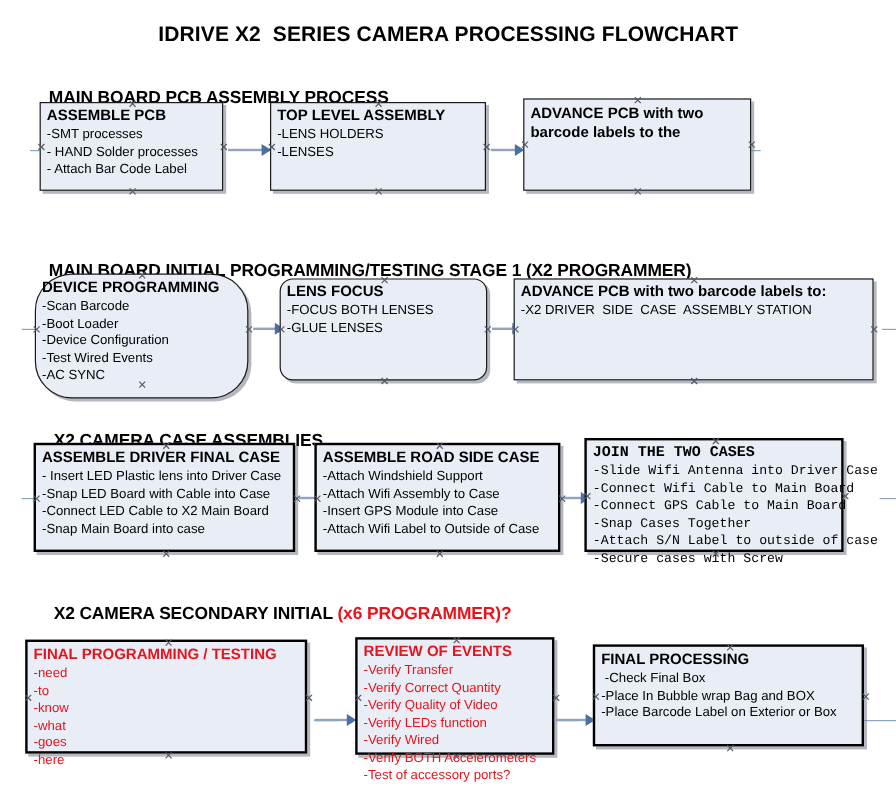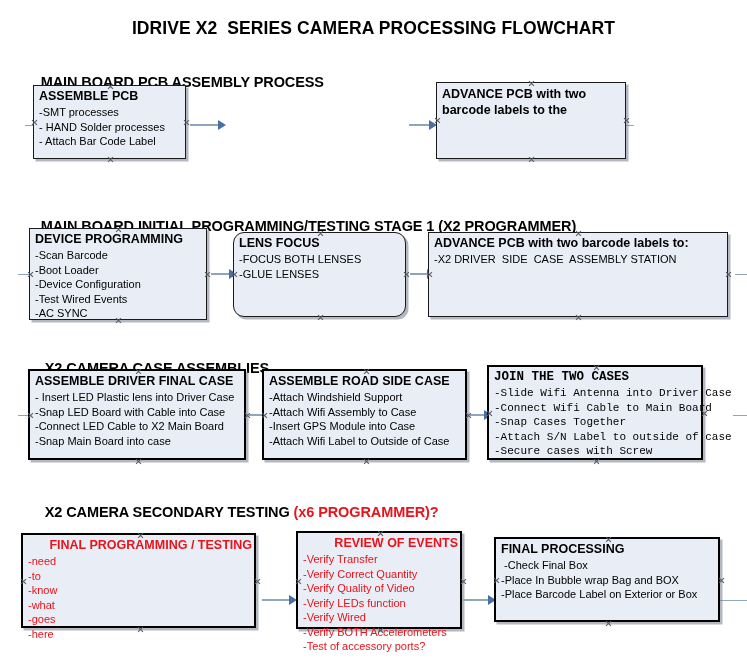"TOP LEVEL ASSEMBLY" div.flow-box { html: none -> <div> <div> <div>TOP LEVEL ASSEMBLY</div> <div>-LENS HOLDERS</div> <div>-LENSES</div> </div> <div></div> <div></div> <div></div> <div></div> </div> }
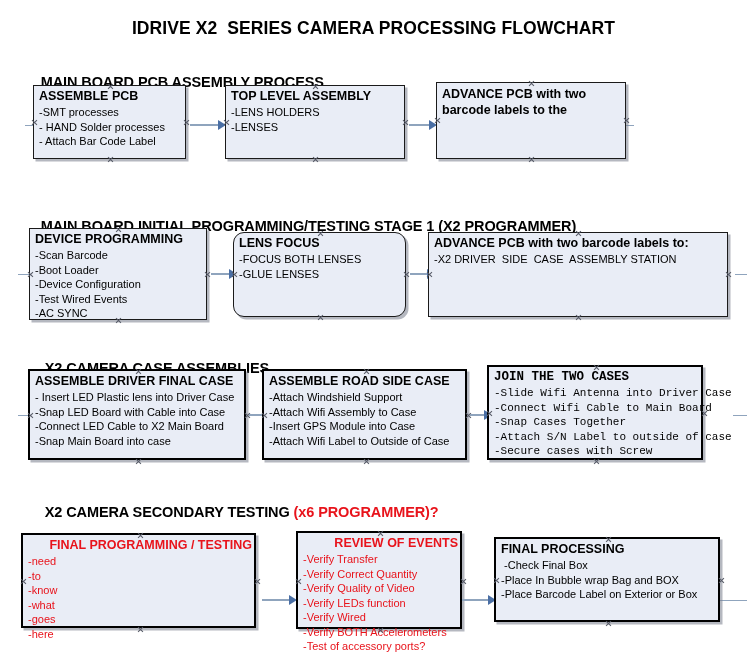"DEVICE PROGRAMMING" div.flow-box { border-radius: none -> 31px; height: 92px -> 104px }
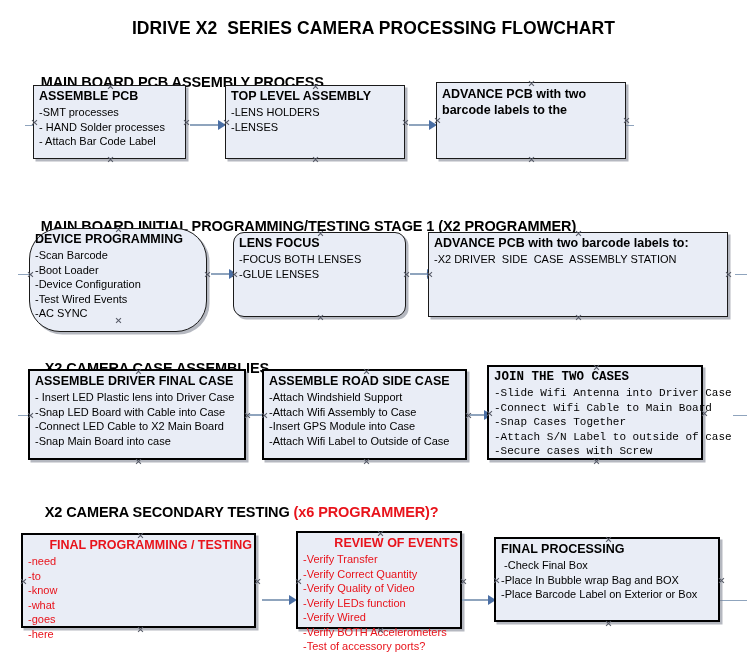"-Connect GPS Cable to Main" div.box-line { html: none -> <div>-Connect GPS Cable to Main Board</div> }
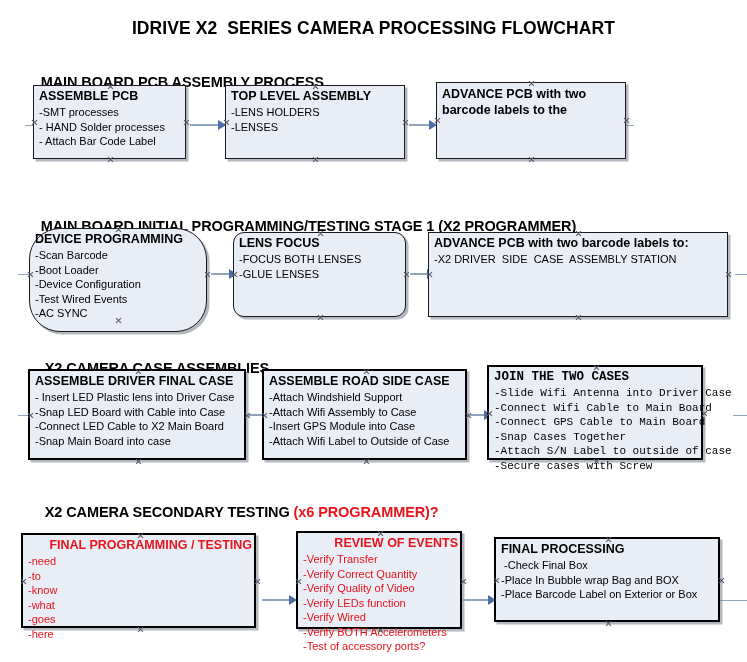"X2 CAMERA SECONDARY TESTING" span { text: TESTING -> INITIAL }
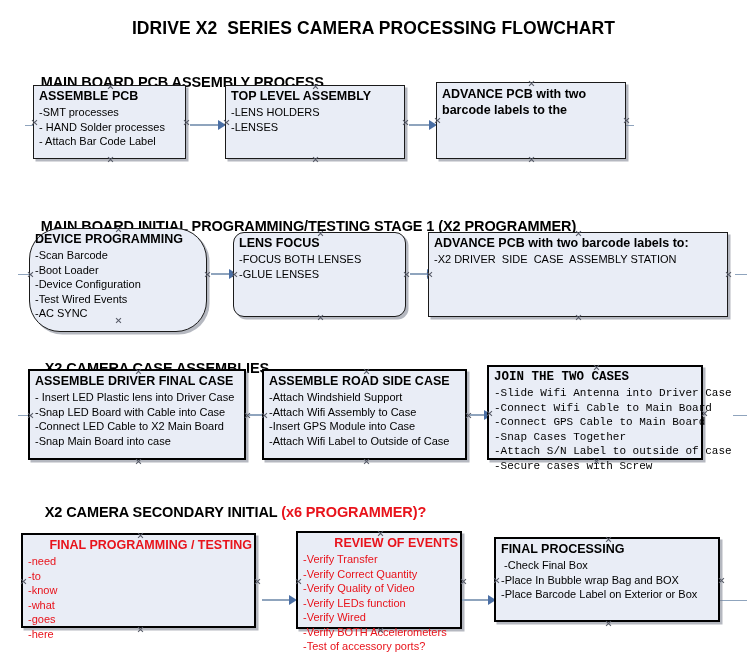"FINAL PROGRAMMING / TESTING" .box-title.red { text-align: right -> none }
